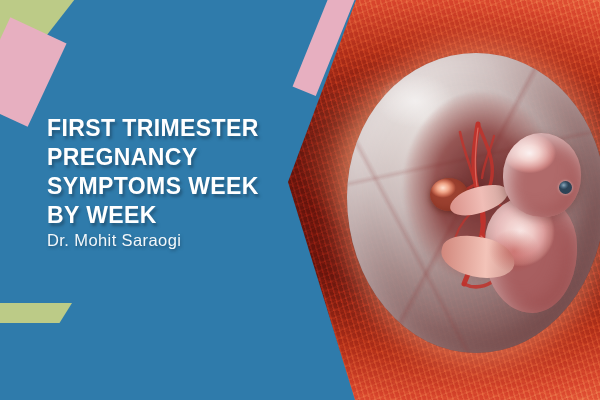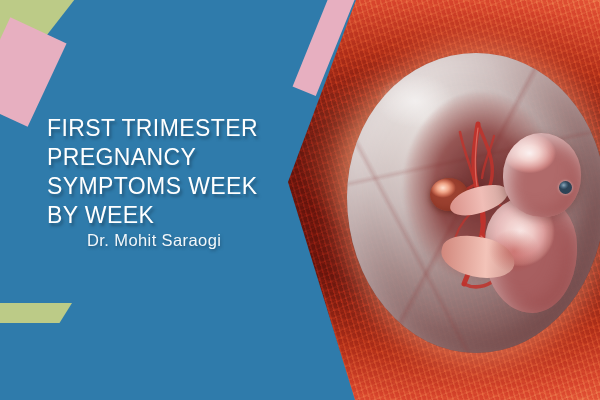"FIRST TRIMESTER PREGNANCY SYMPTOMS WEEK" #headline { font-weight: normal -> bold }
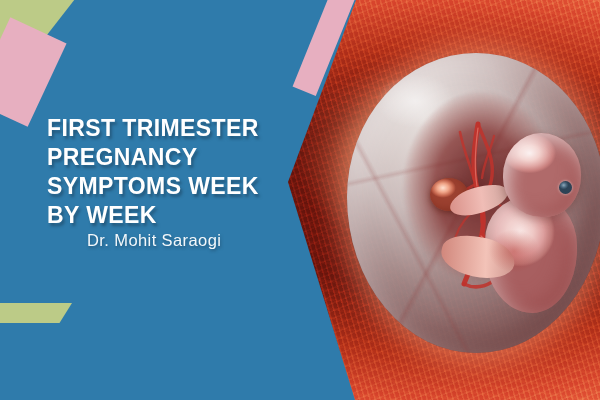"Dr. Mohit Saraogi" #byline { margin-left: 40px -> none }
